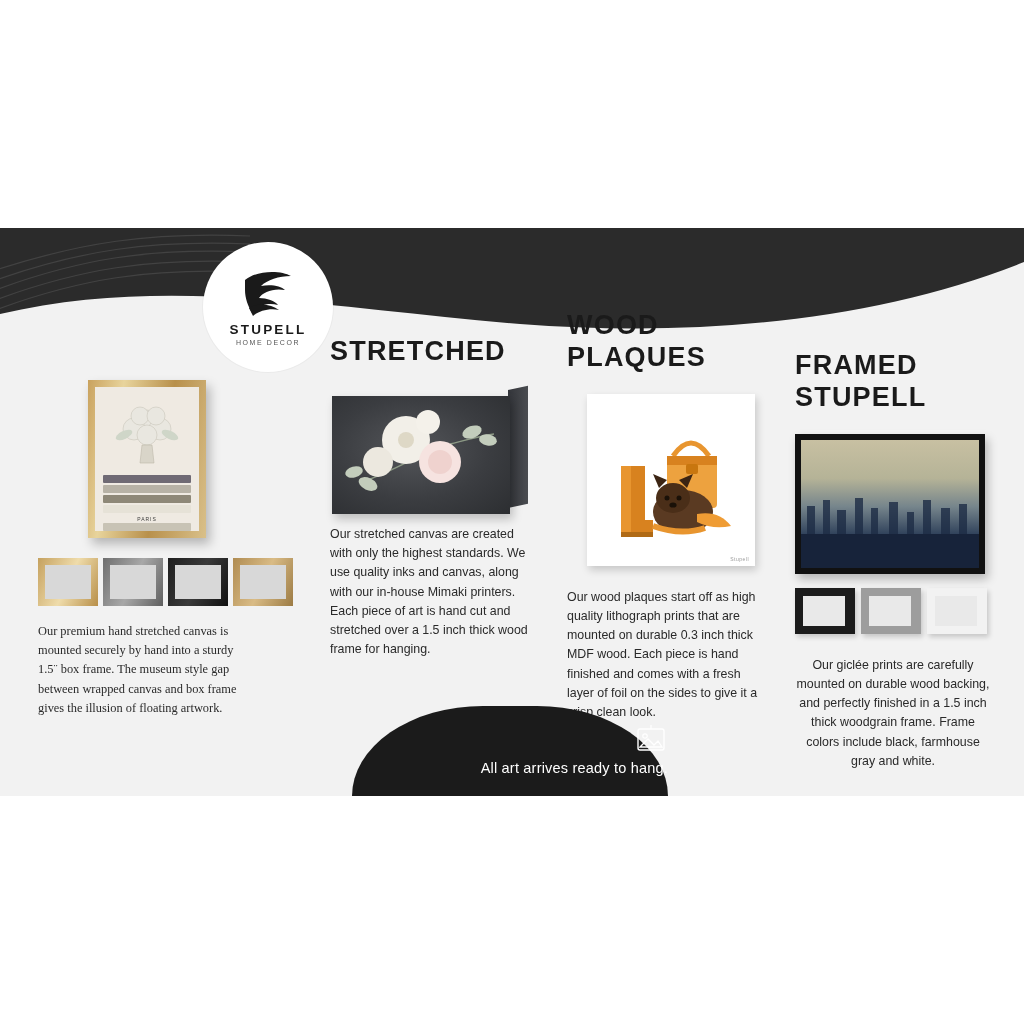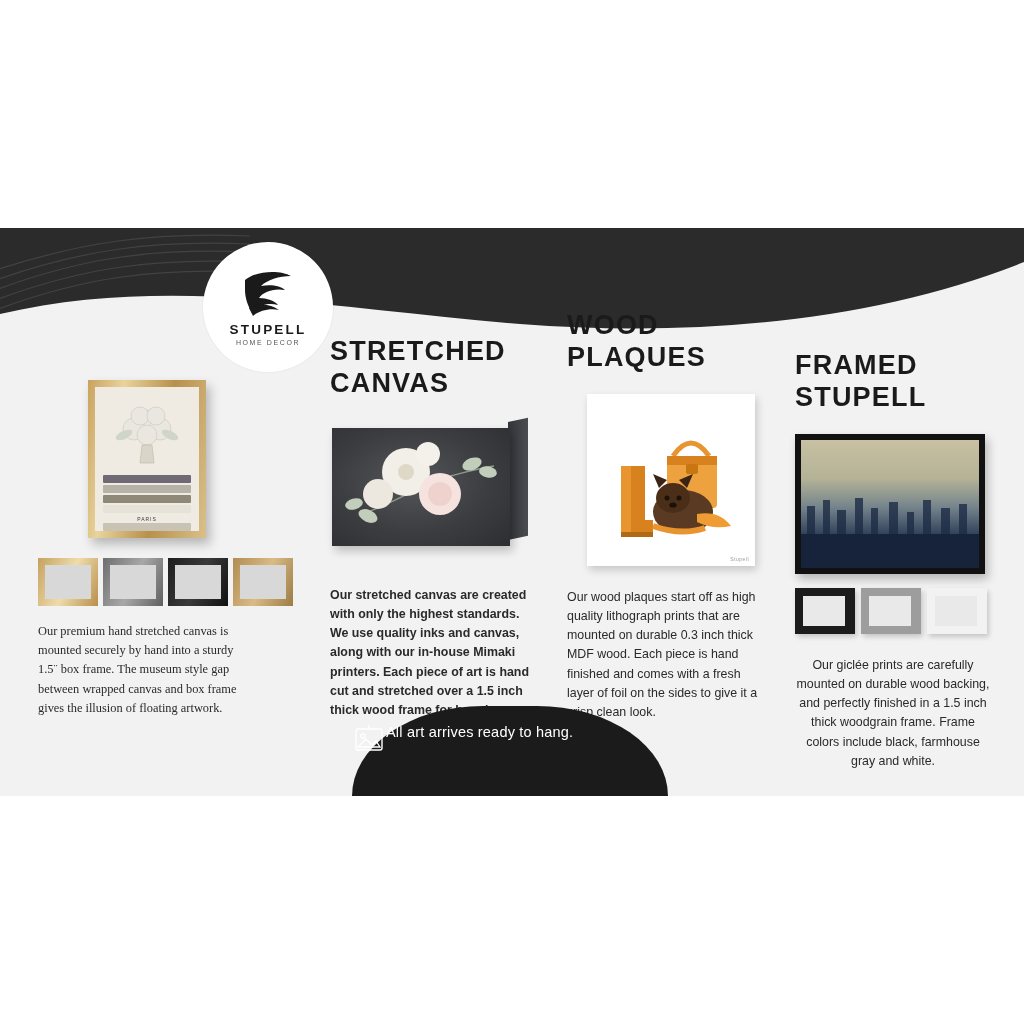"CANVAS" div { html: <div>CANVAS</div> -> none }
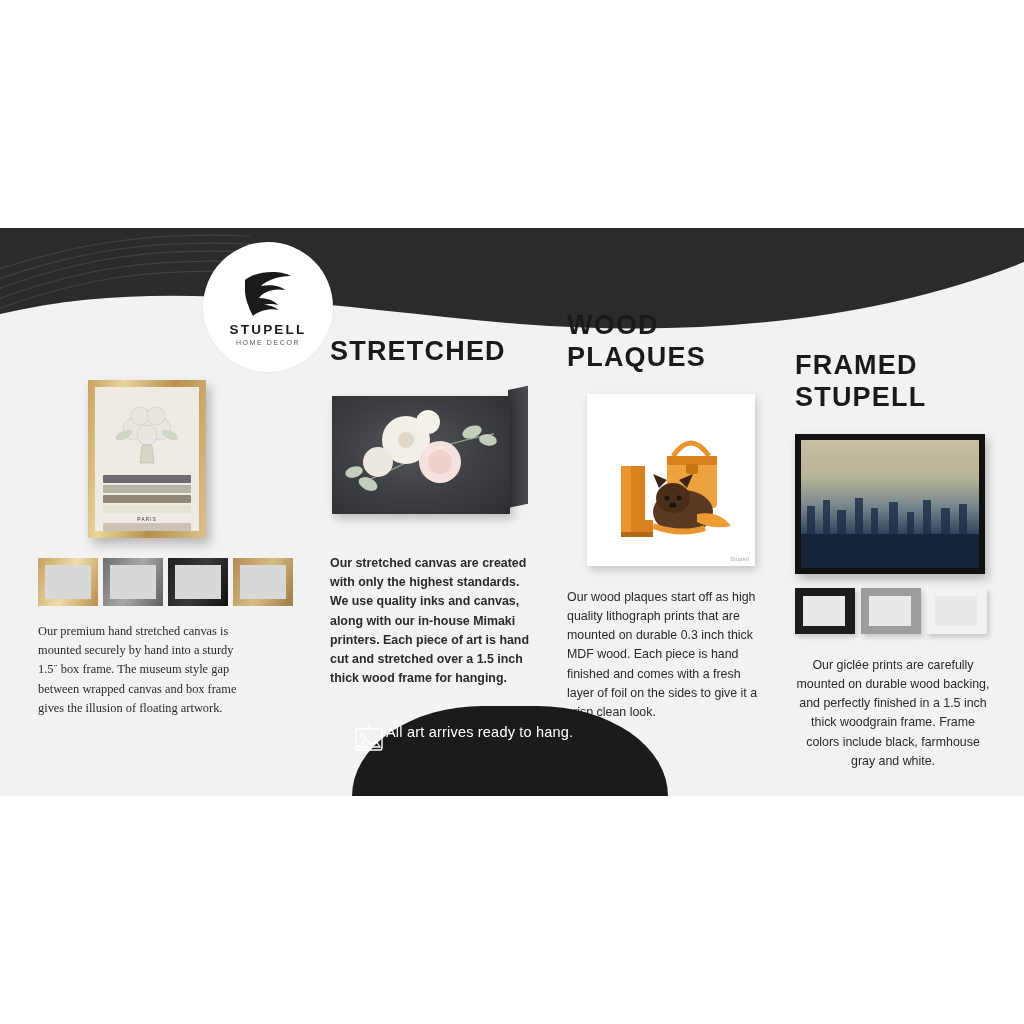"Our stretched canvas are created" .c2 .col-body { font-weight: bold -> none; margin-top: 40px -> 11px }
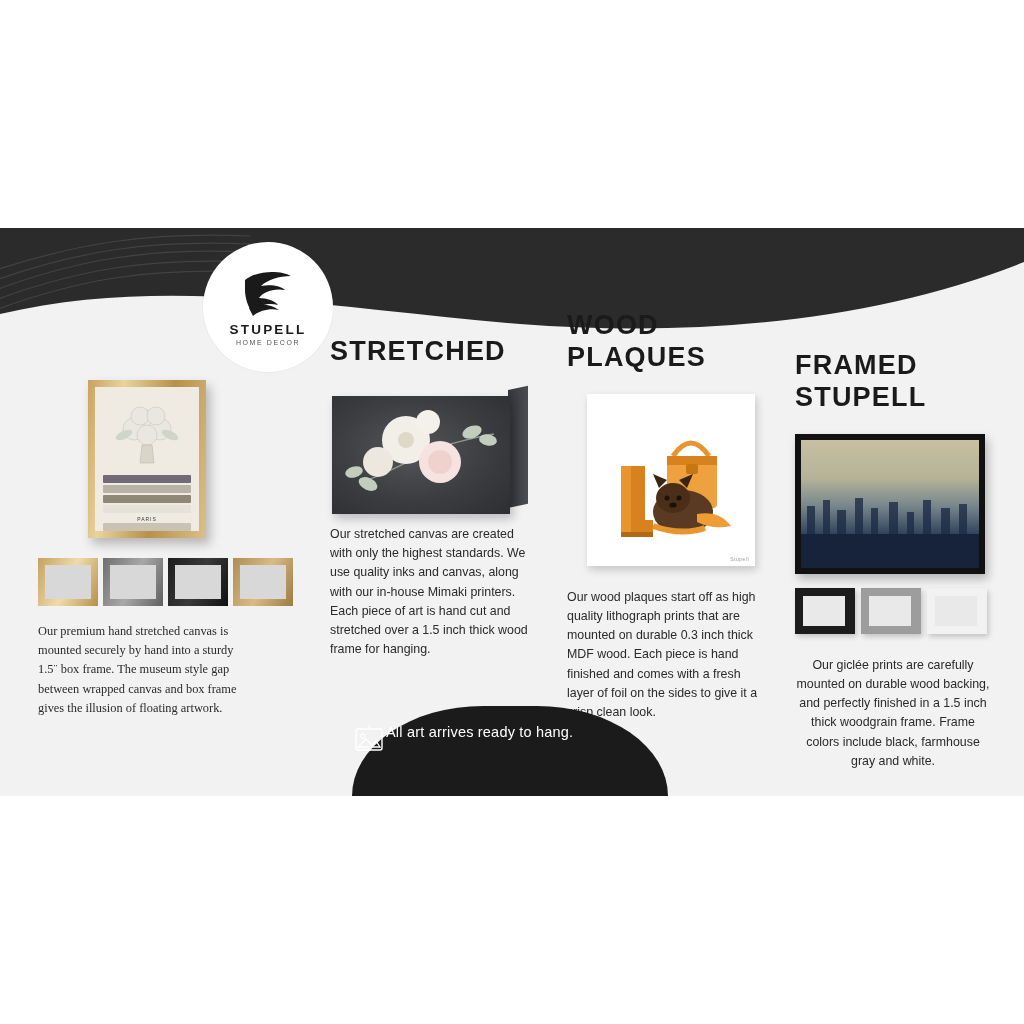"All art arrives ready to" .bottom-badge { align-items: flex-start -> flex-end; flex-direction: row -> column }
